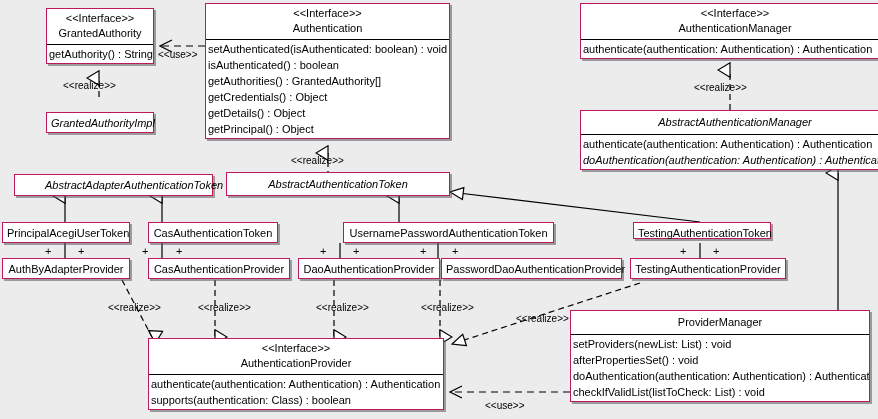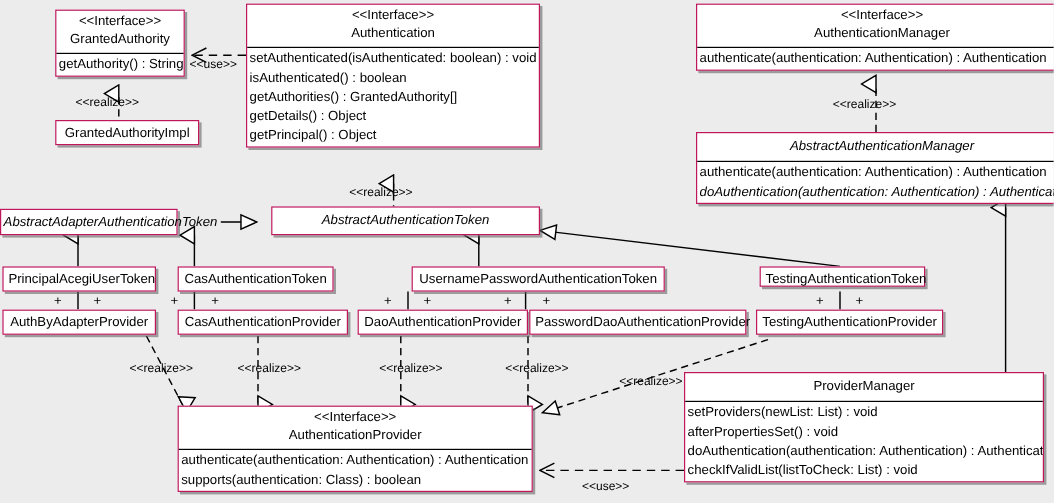"getCredentials() : Object" div.member { html: none -> <div>getCredentials() : Object</div> }
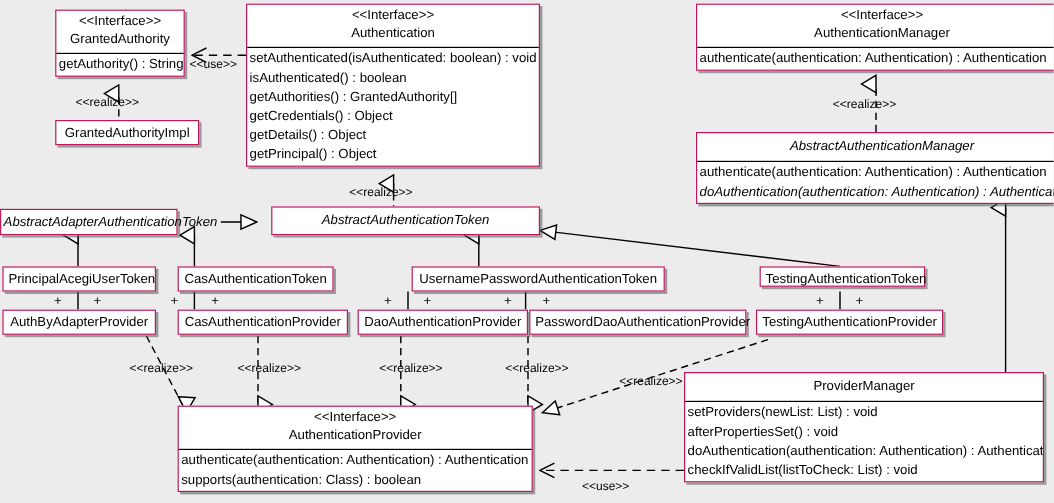"GrantedAuthorityImpl" div.uml-class { font-style: none -> italic; top: 100px -> 112px; width: 120px -> 108px }
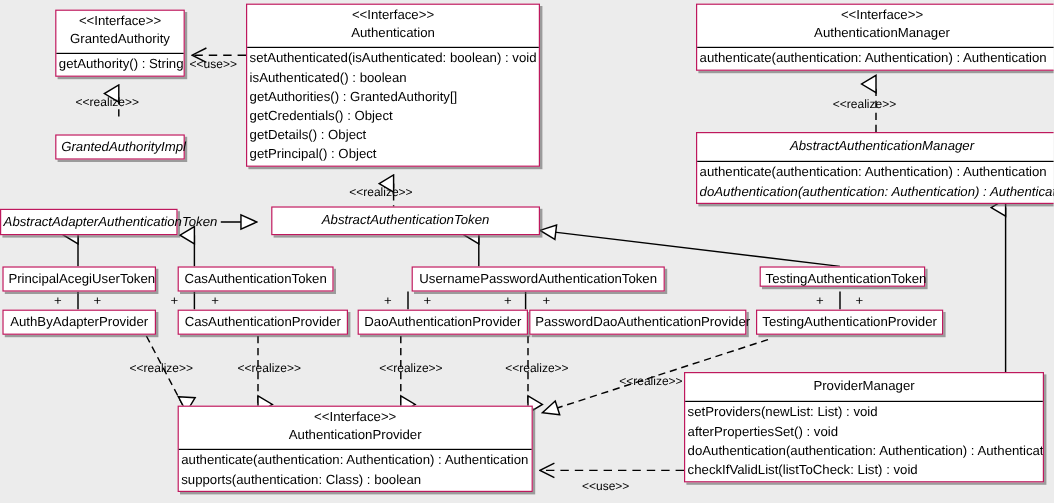"AbstractAdapterAuthenticationToken" div.uml-class { left: 0 -> 14px; padding-left: none -> 28px; width: 148px -> 199px }
